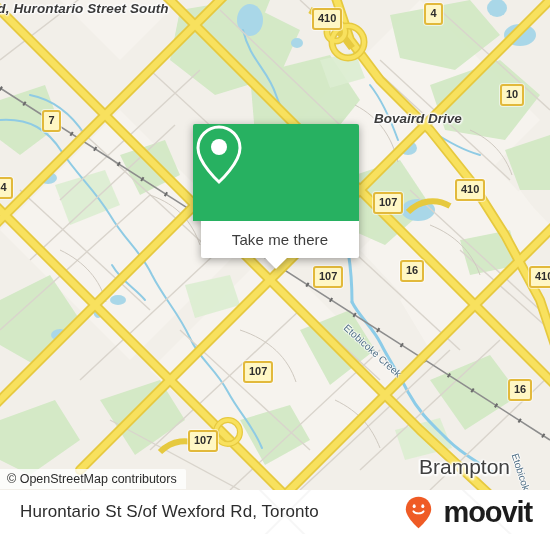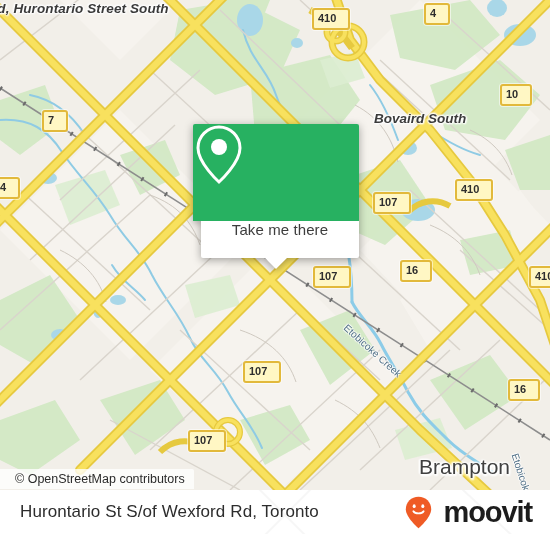"410" .shield { padding: 3px 12px 4px 4px -> 3px 4px 4px 4px }
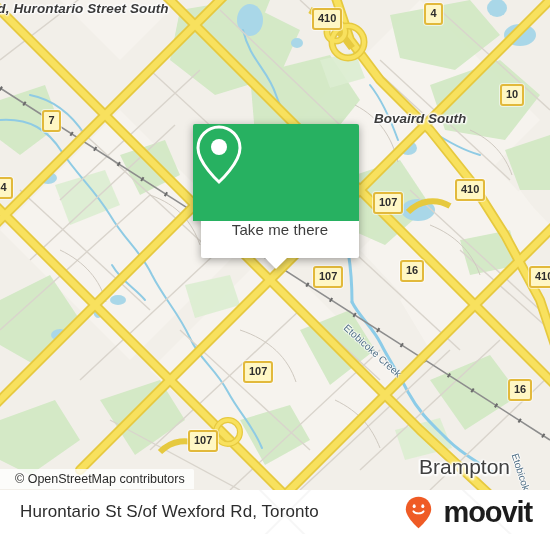"Bovaird South" div.place-label { text: South -> Drive }
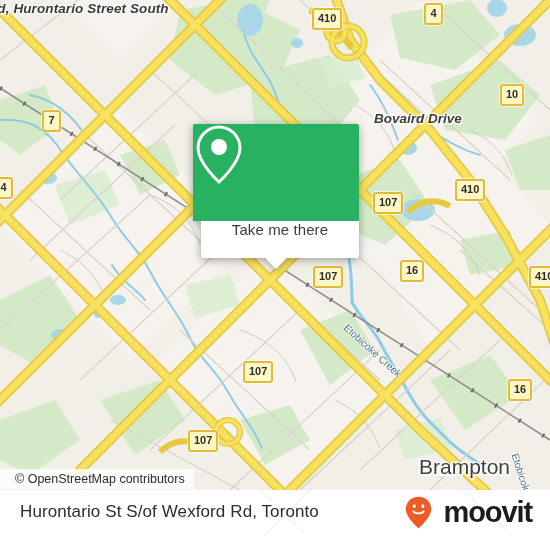"Take me there" .popup-body { align-items: none -> center }
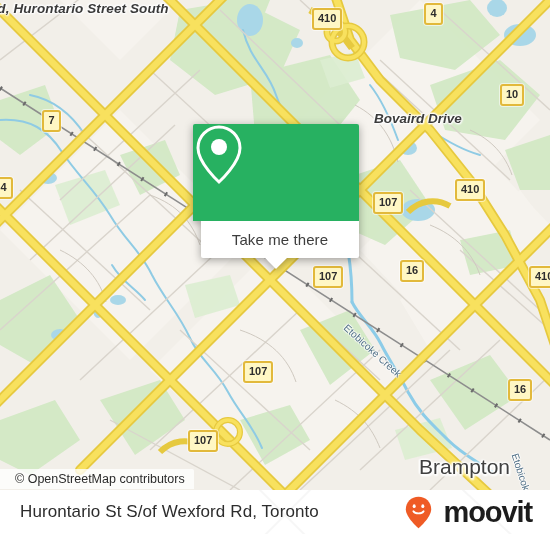"© OpenStreetMap contributors" .attrib { padding: 3px 9px 3px 15px -> 3px 9px 3px 7px }
